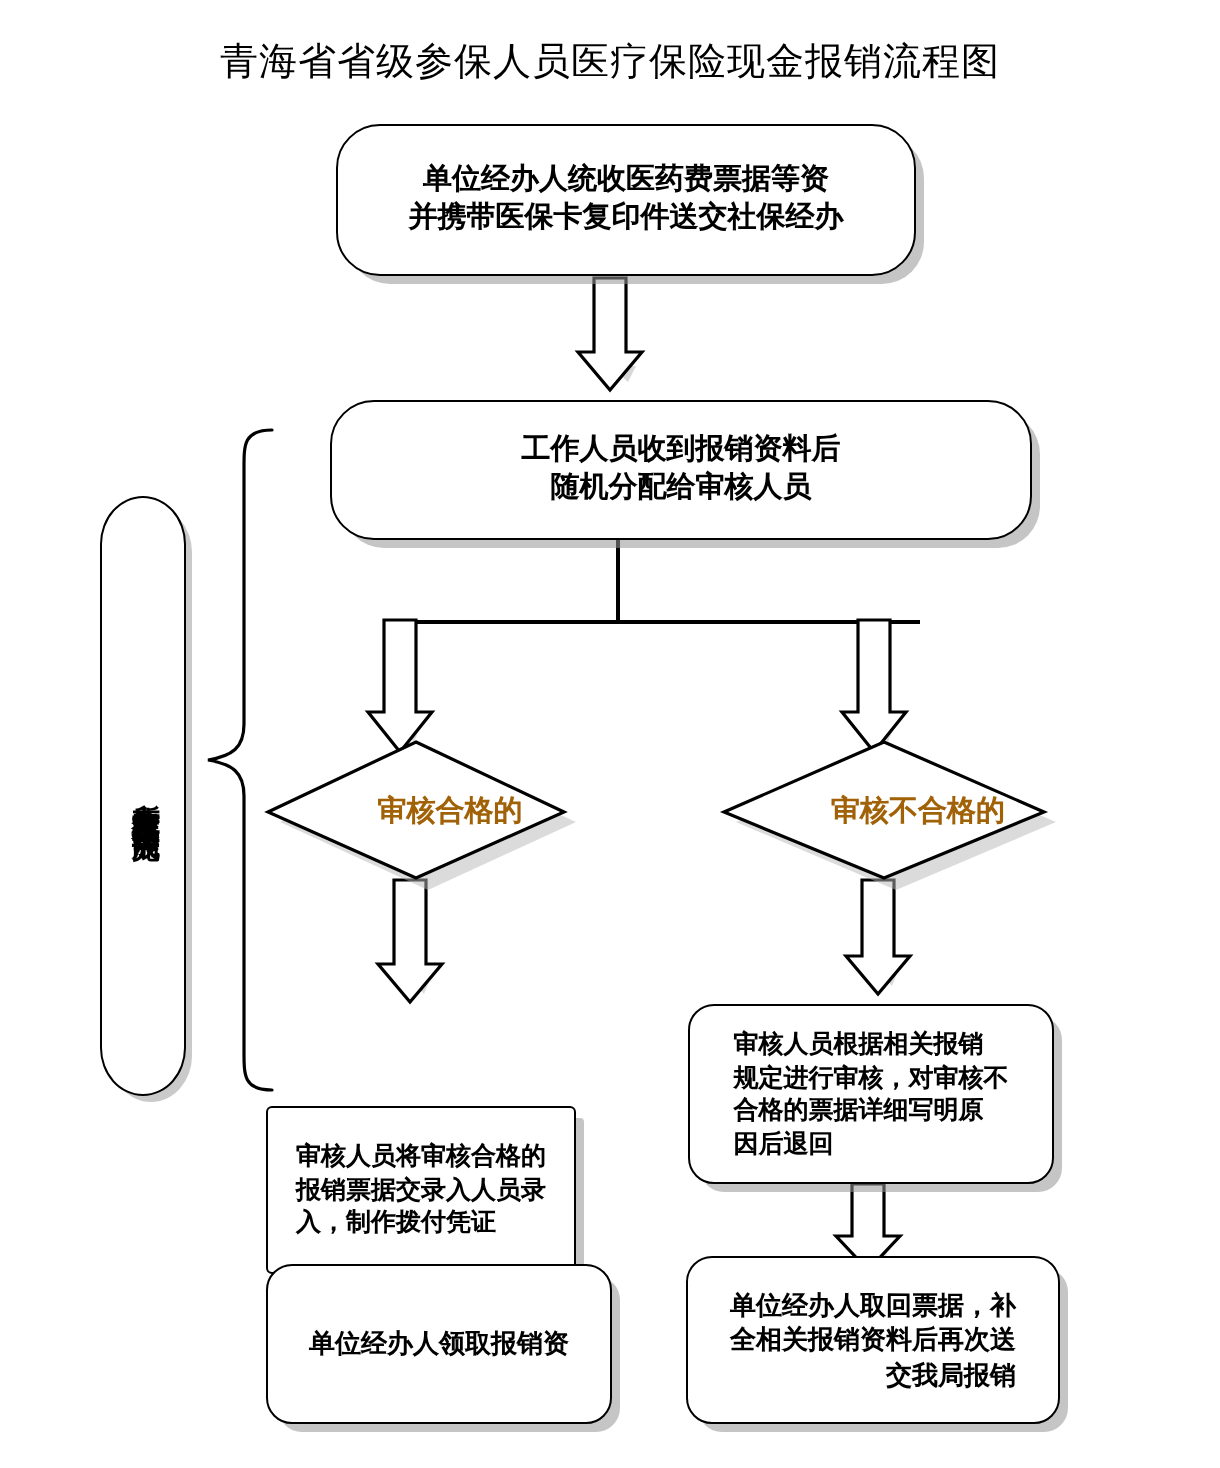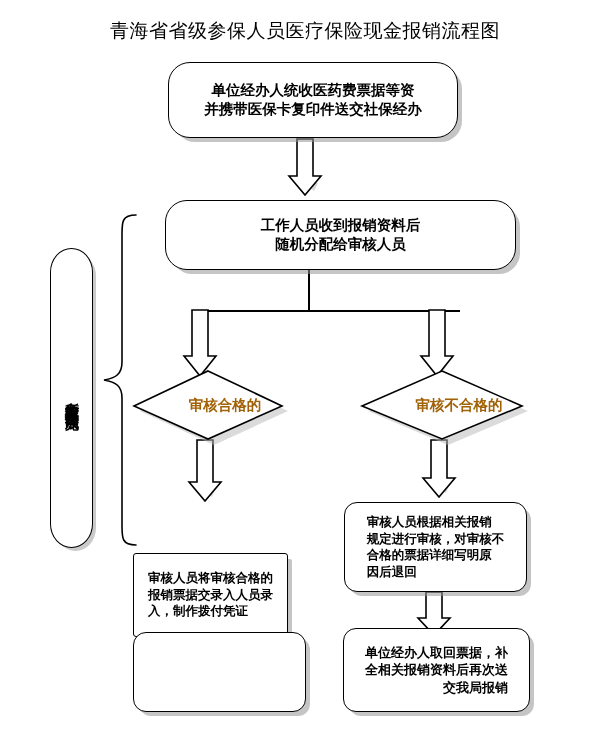"单位经办人领取报销资" div { html: none -> <div>单位经办人领取报销资</div> }
